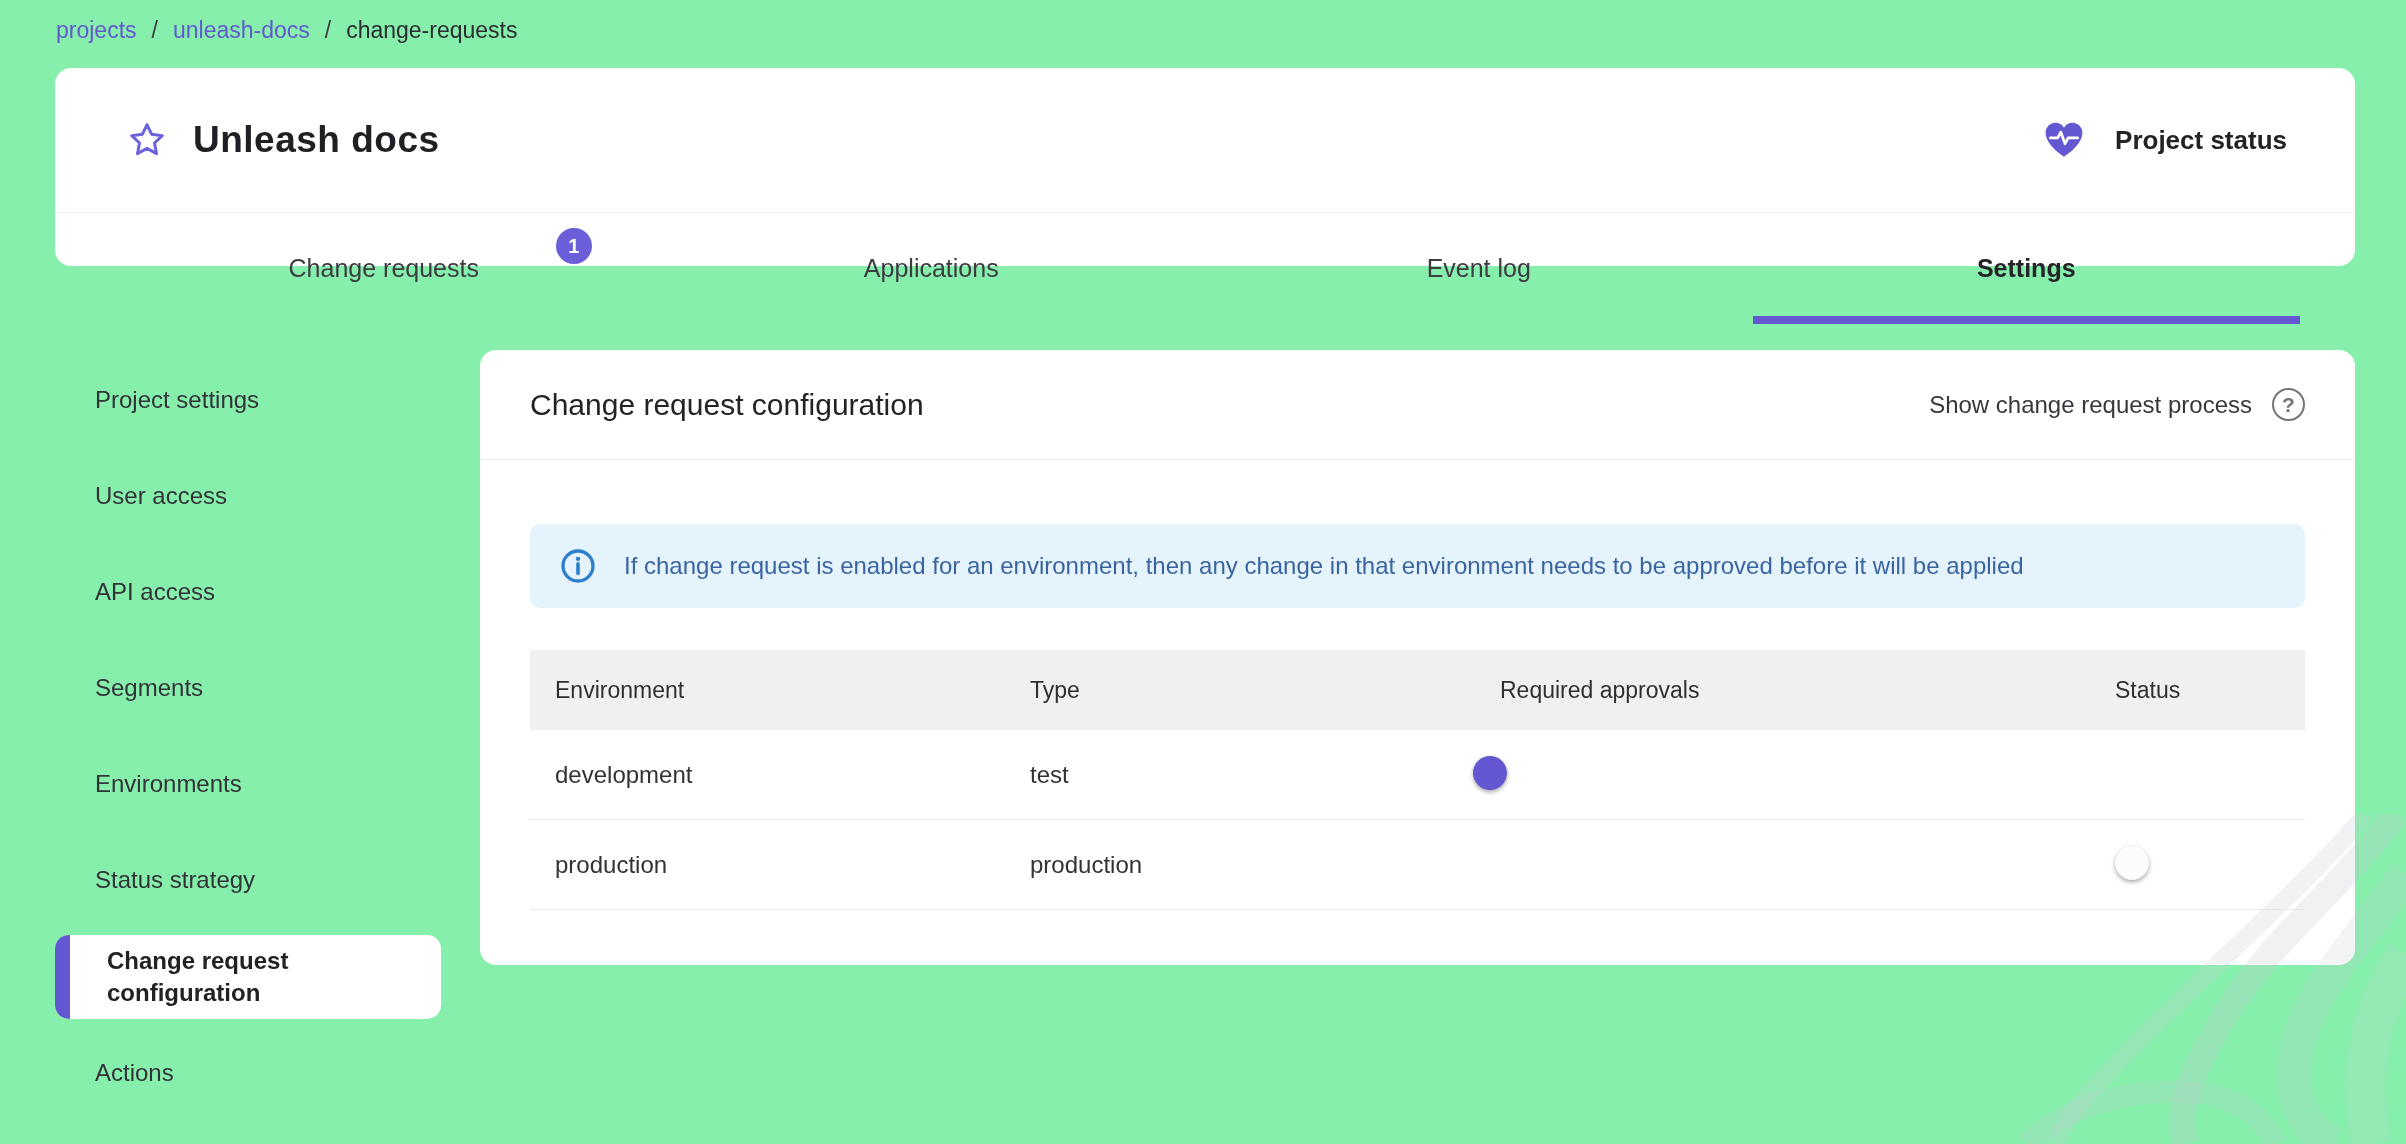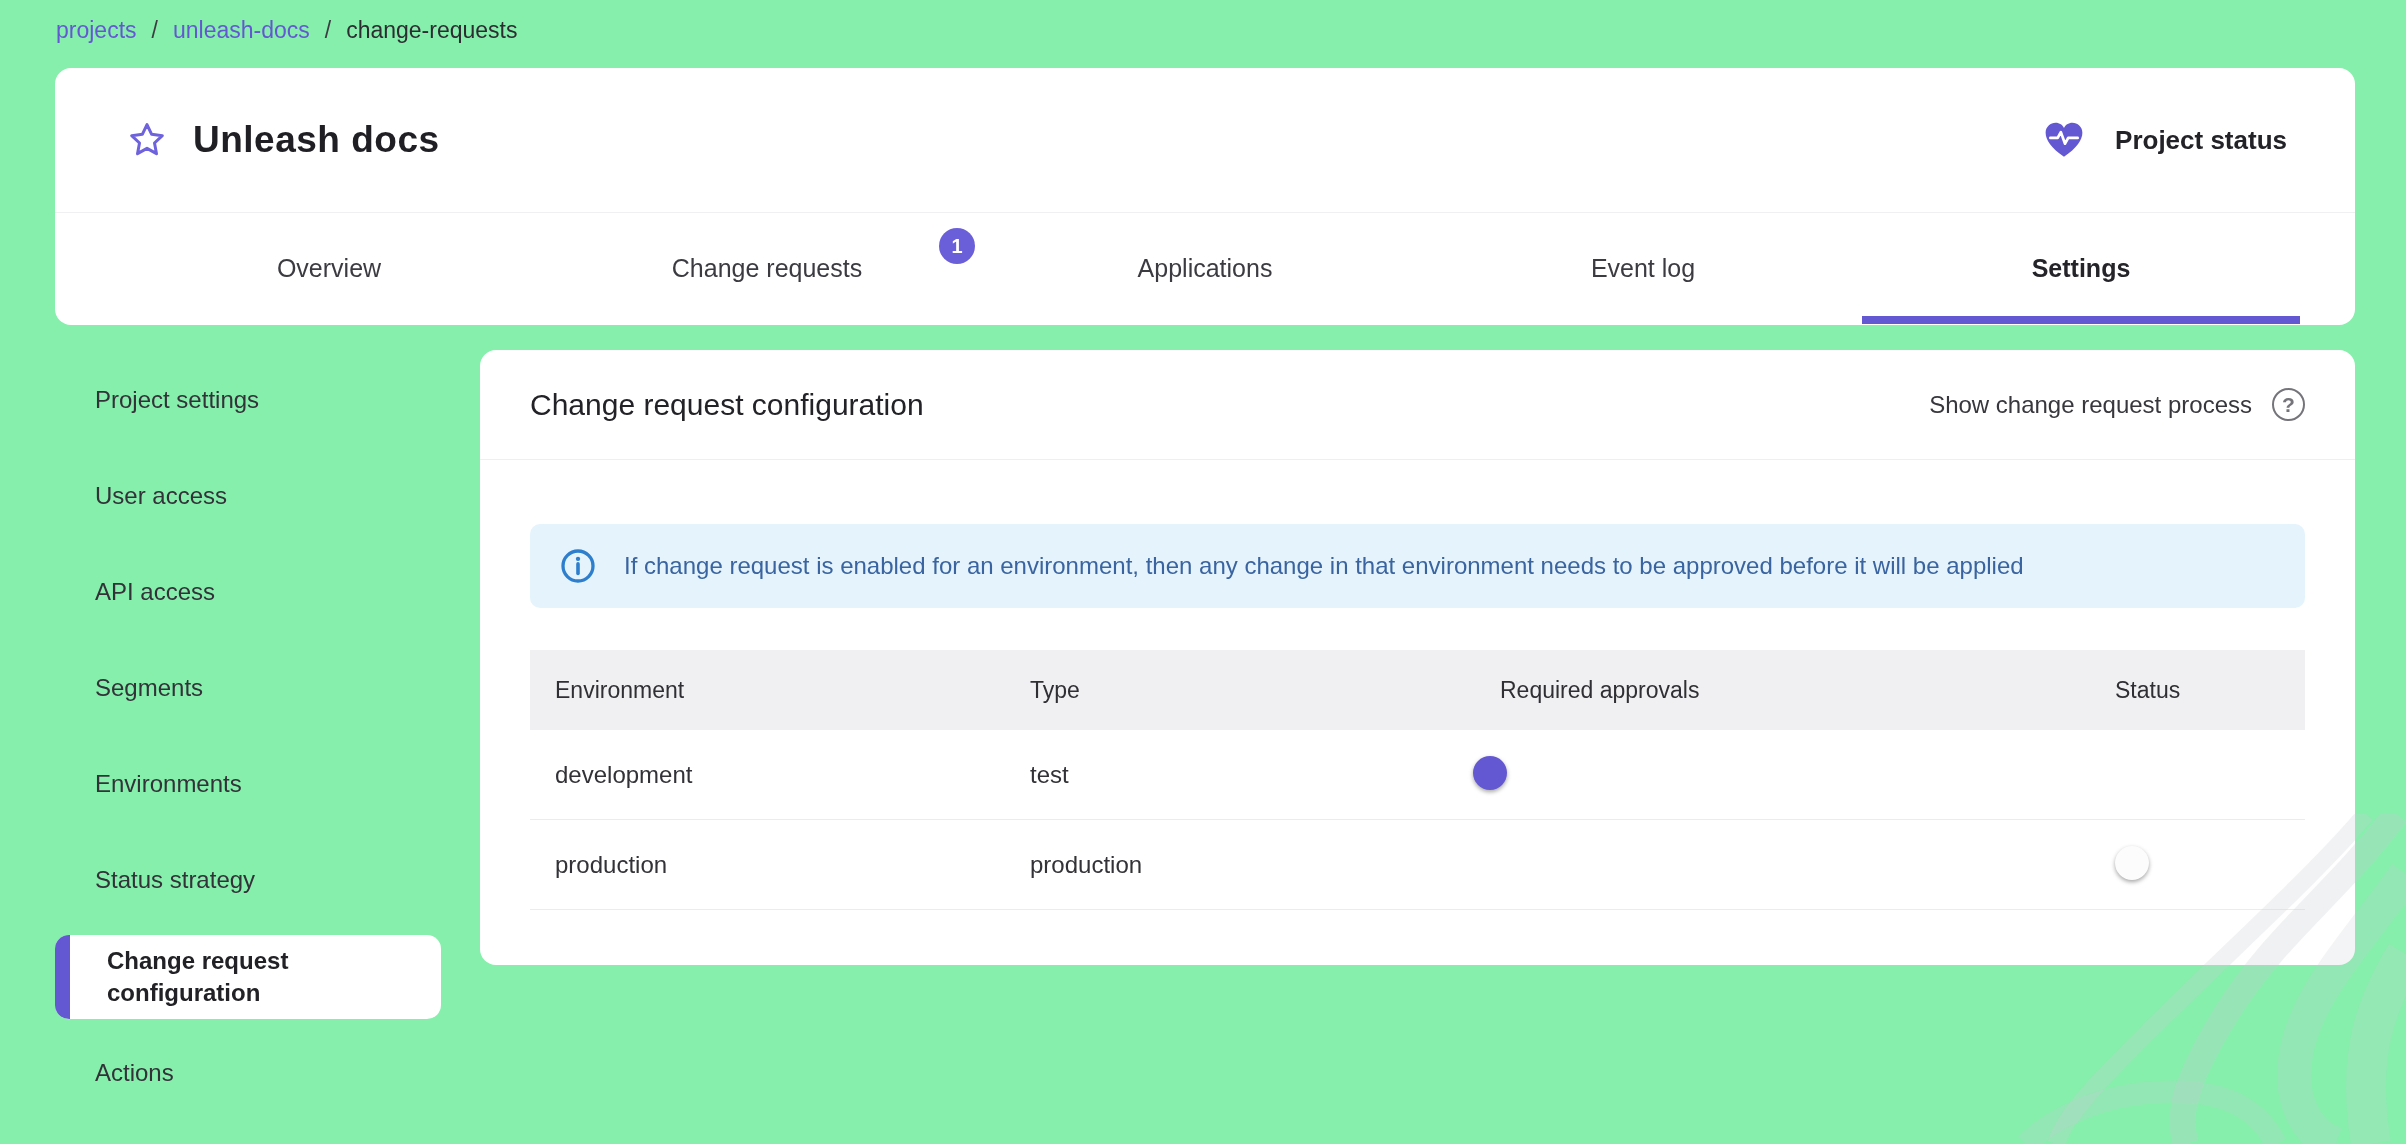"Unleash docs" .top-card { height: 257px -> 198px }
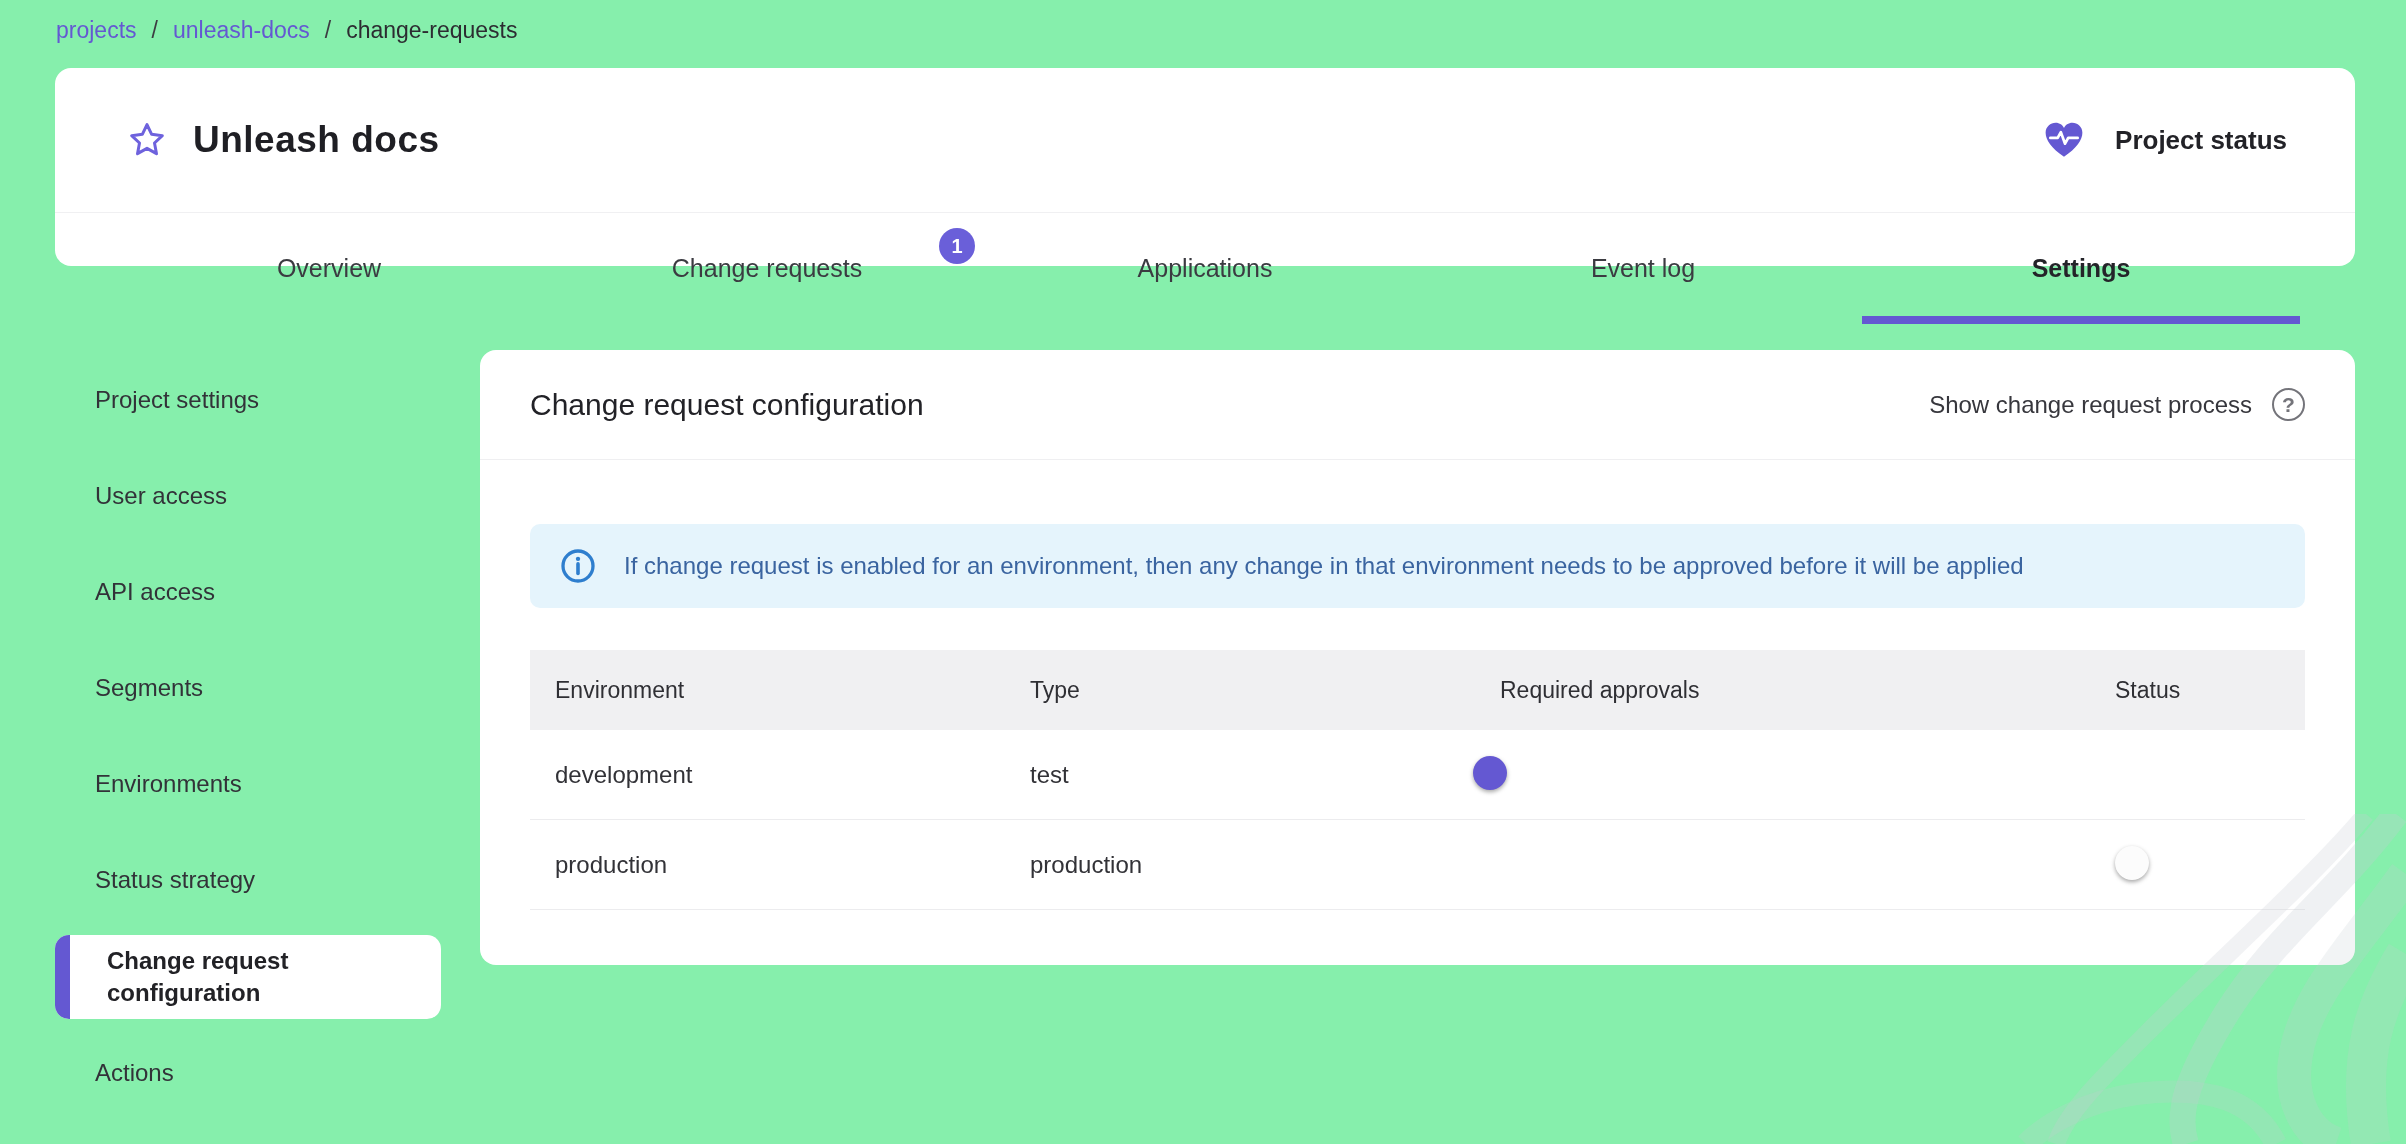"Overview" div.tab { html: <div> <span>Overview</span> </div> -> none }
